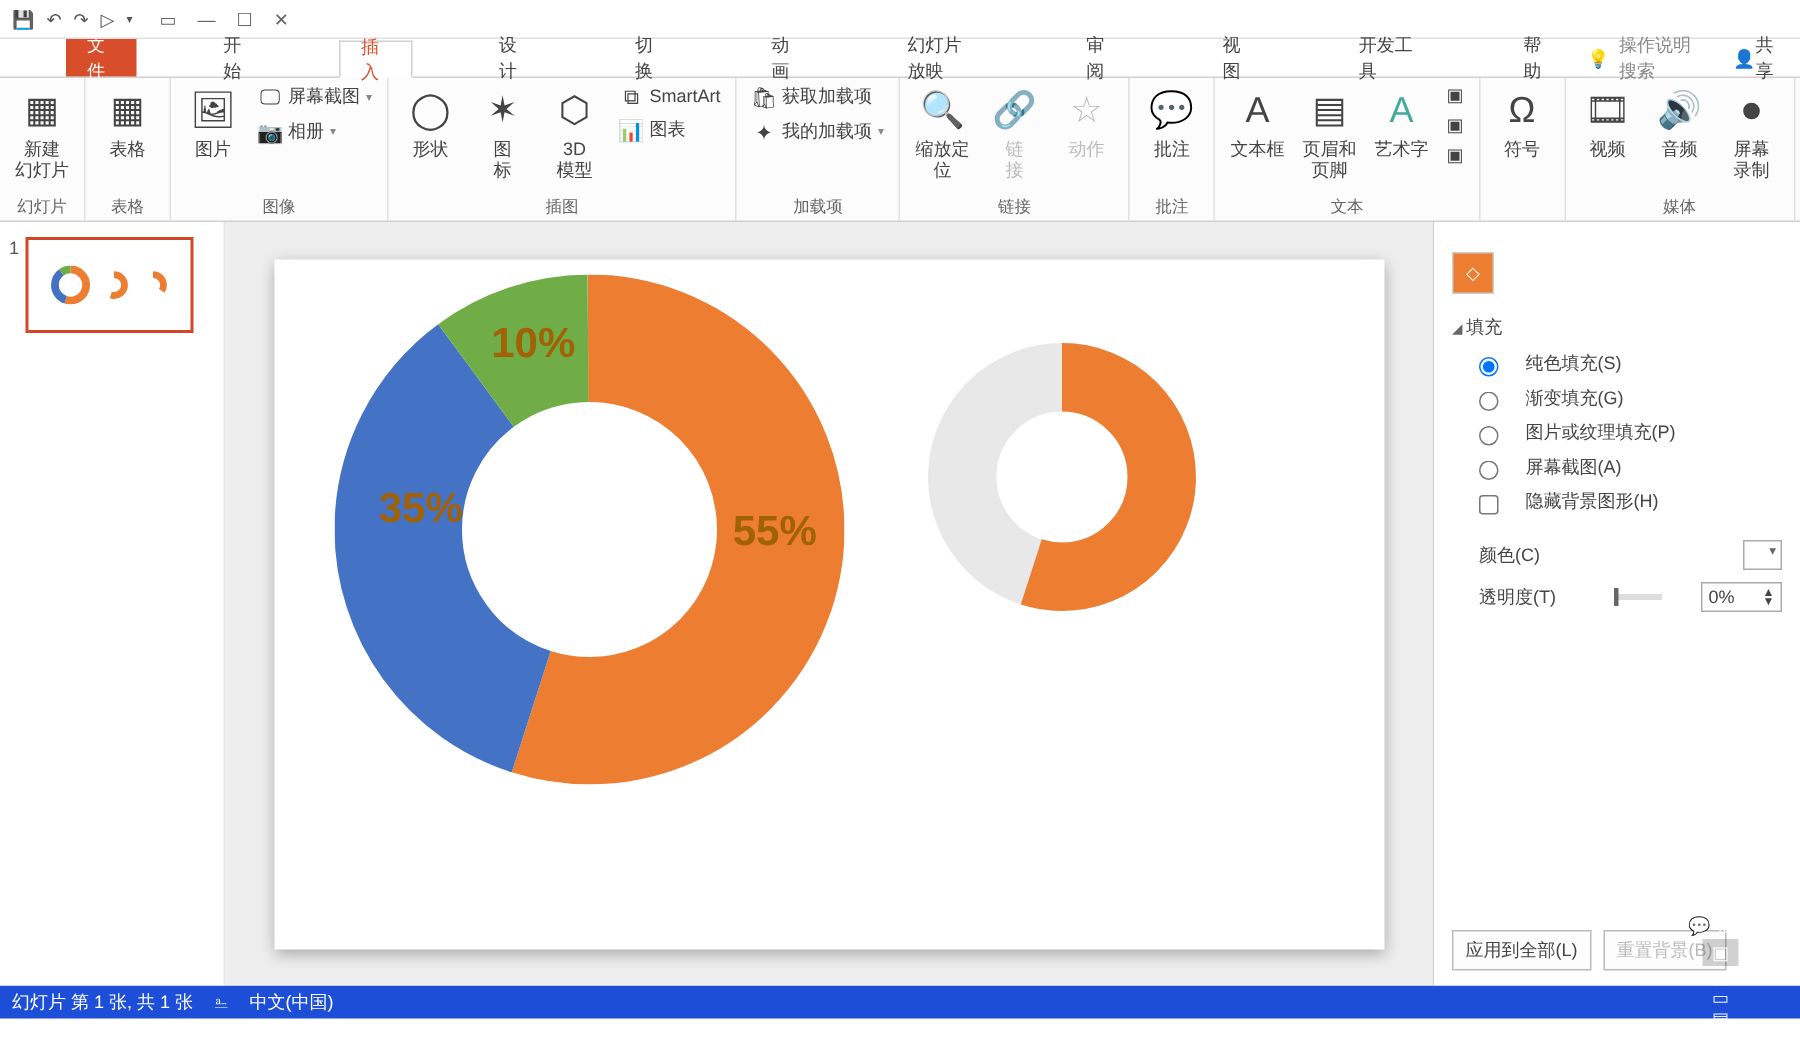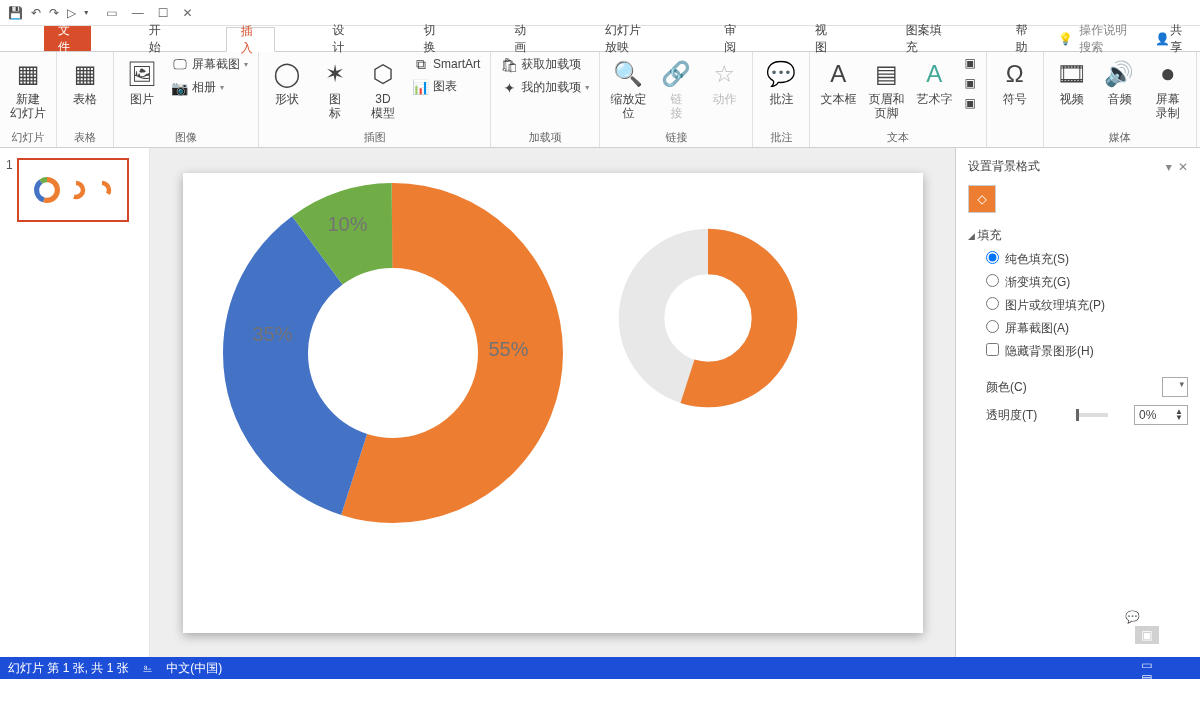"图案填充" div.tab { text: 图案填充 -> 开发工具 }
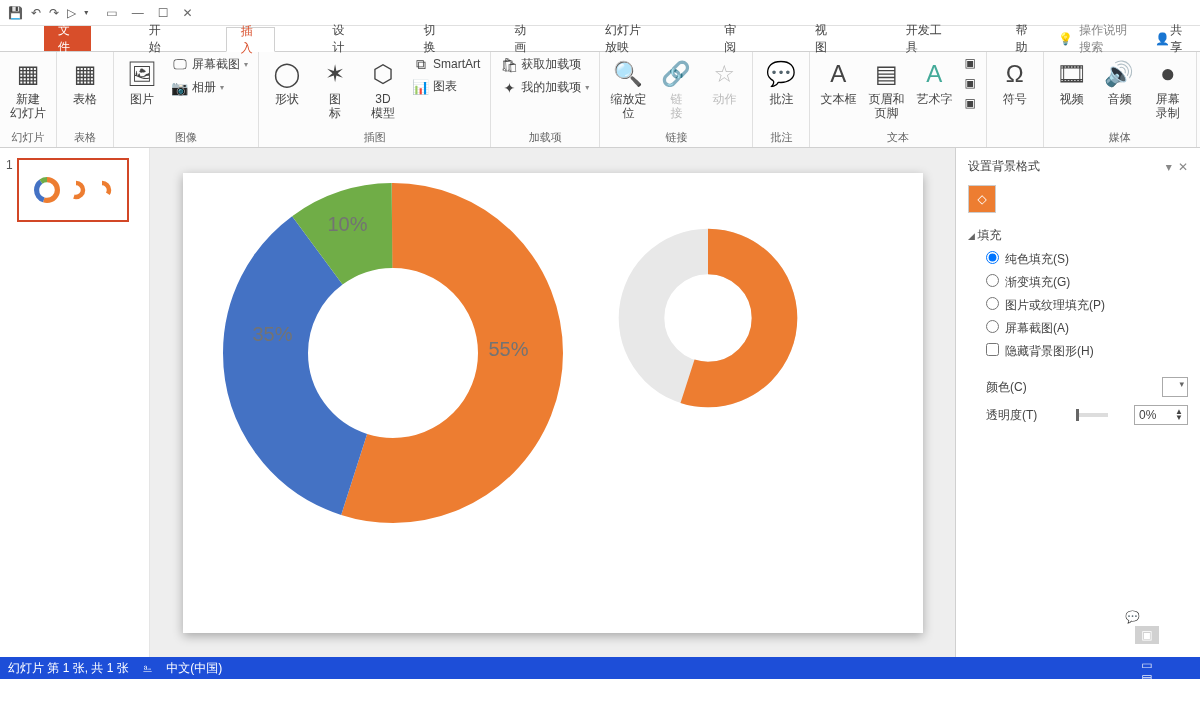"设置背景格式" div.pane-title { html: <div> <span>设置背景格式</span> <span><span>▾</span>&nbsp;&nbsp;<span>✕</span></span> </div> -> none }
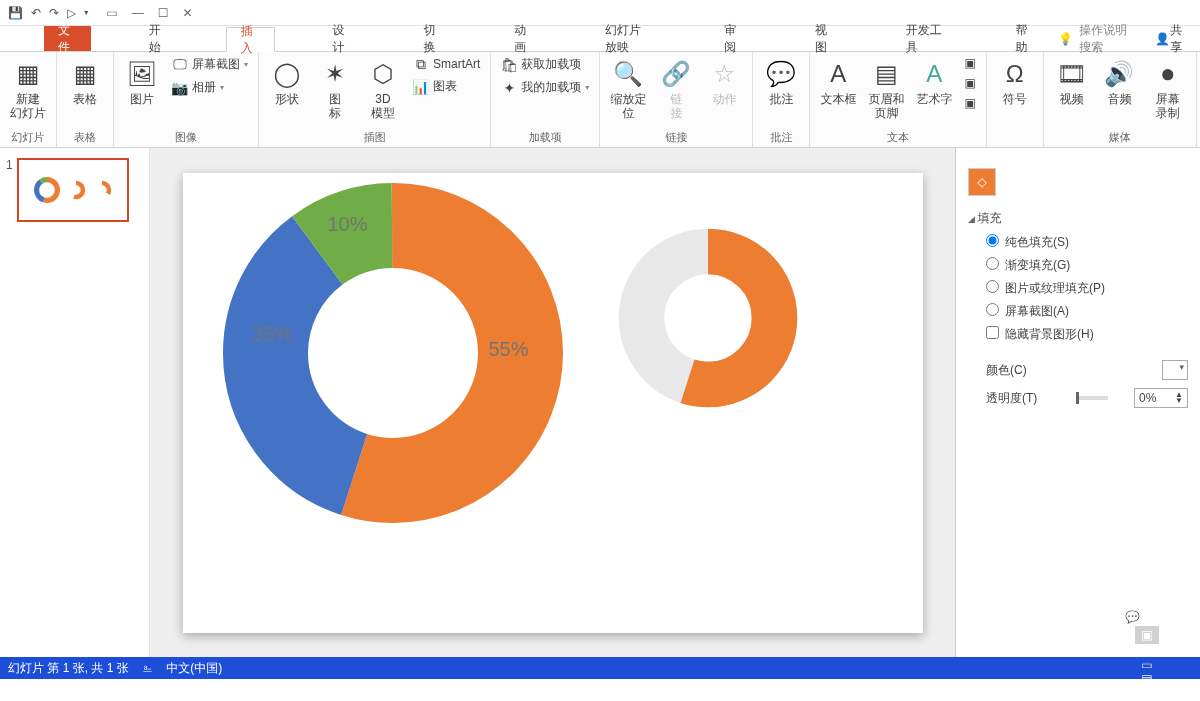"10%" .dlabel { color: #737373 -> #a16207; font-size: 20px -> 28px; font-weight: normal -> bold }
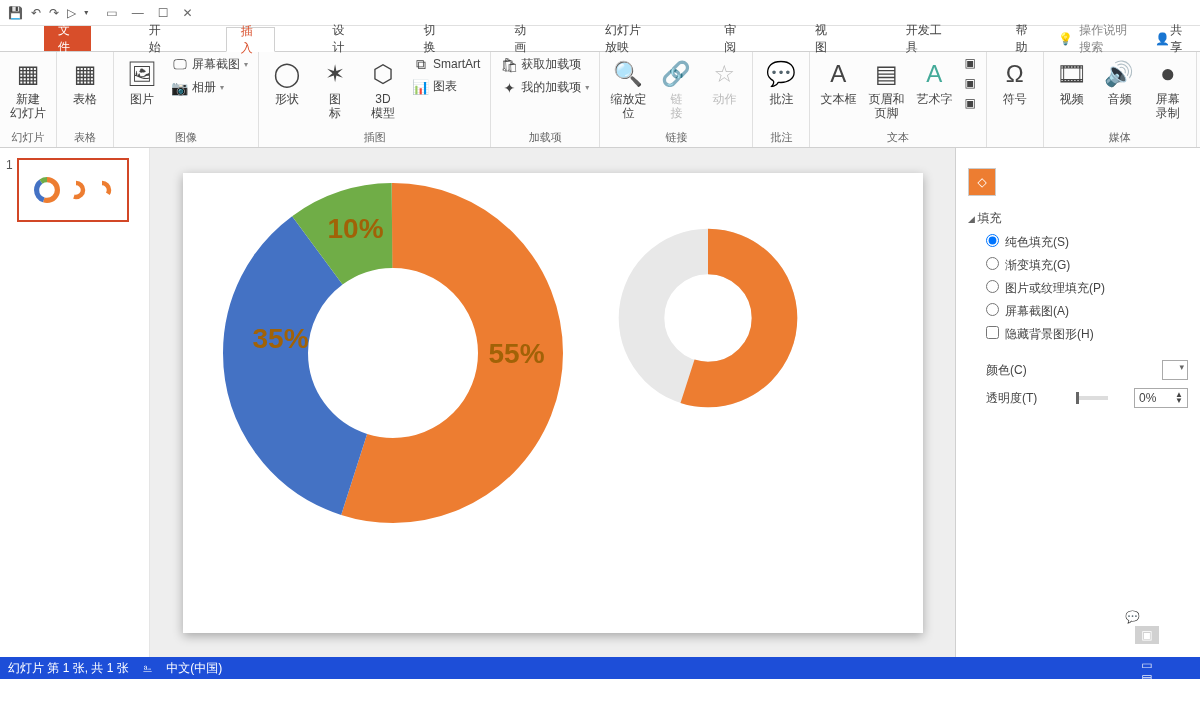"纯色填充(S)" .radio-row,.check-row { align-items: flex-start -> flex-end; gap: 6px -> 18px }
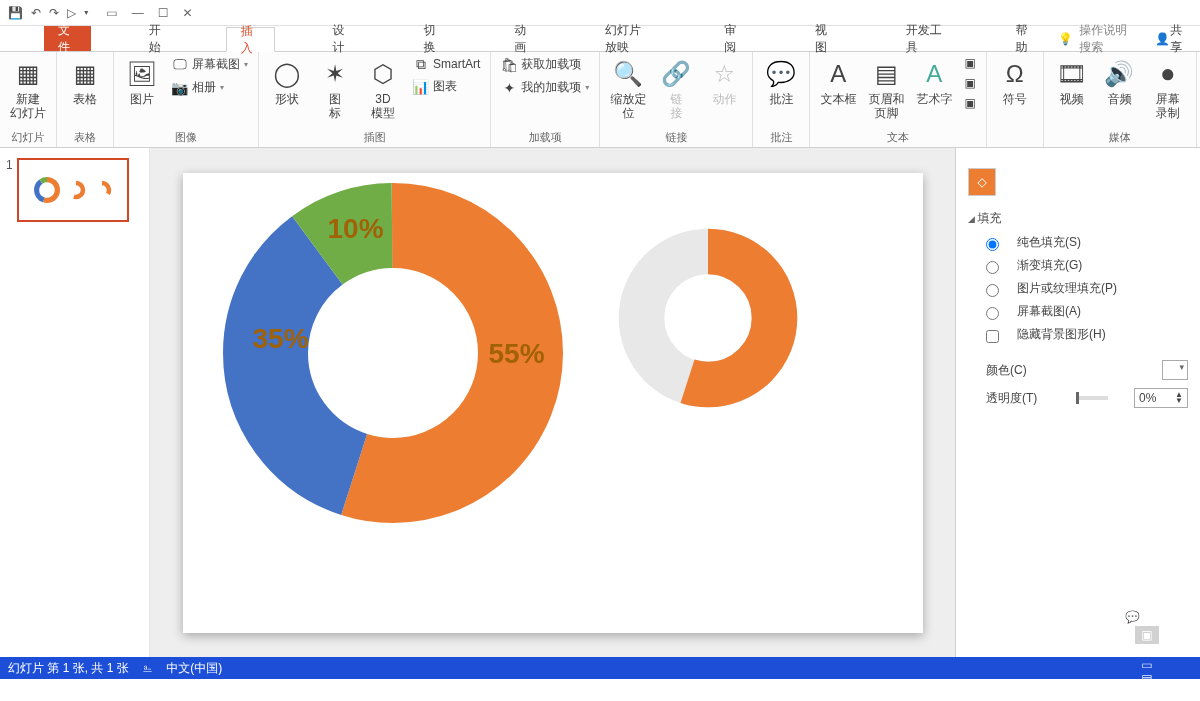"应用到全部(L)" div.pane-footer { html: none -> <div> <div>应用到全部(L)</div> <div>重置背景(B)</div> </div> }
